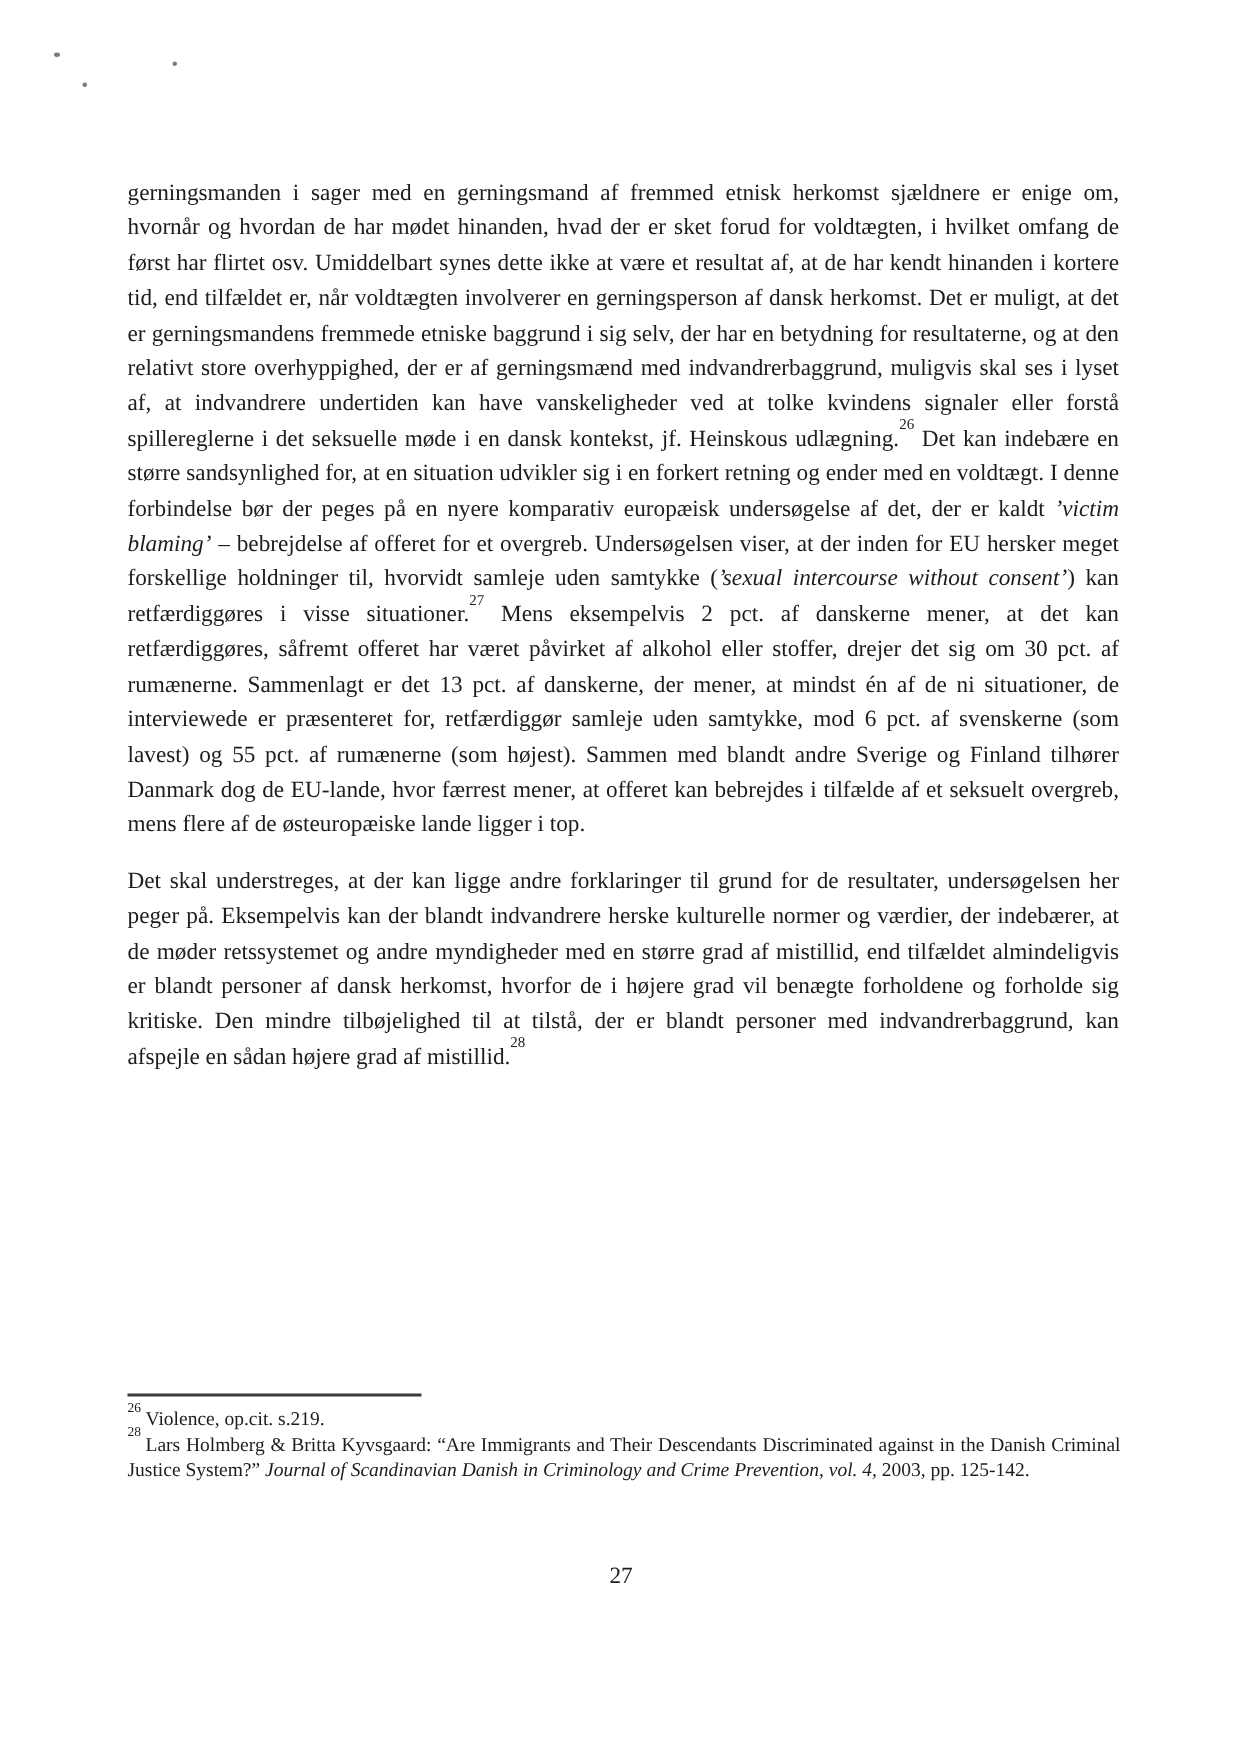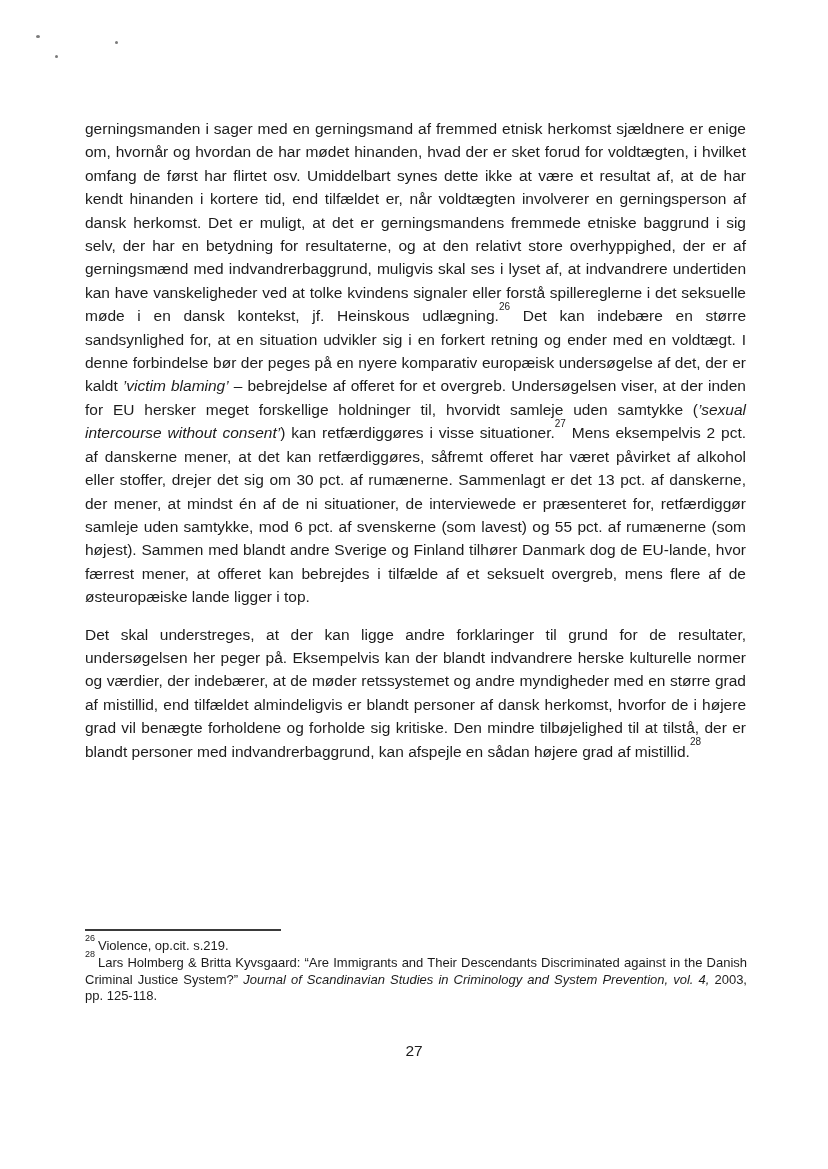"gerningsmanden i sager med en" .page { font-family: Liberation Sans, sans-serif -> Liberation Serif, serif }
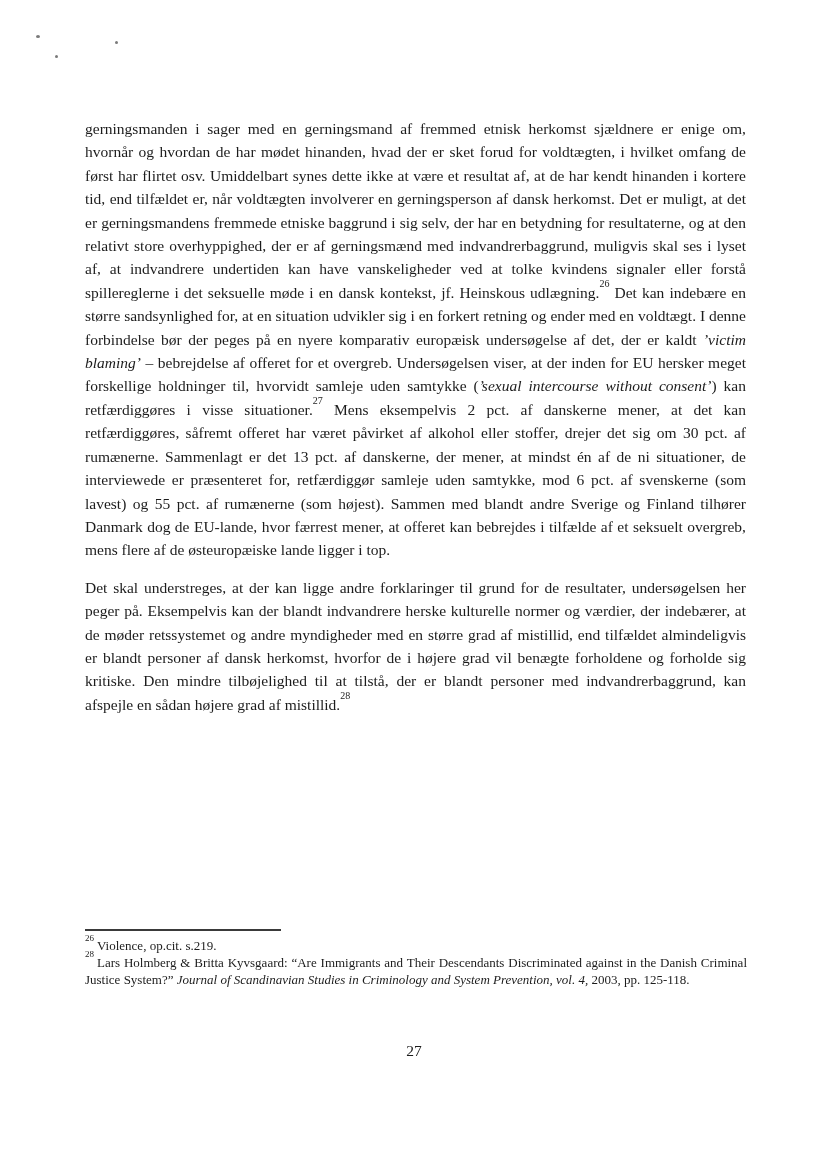"Journal of Scandinavian Studies in" span.it { text: Studies in Criminology and System -> Danish in Criminology and Crime }
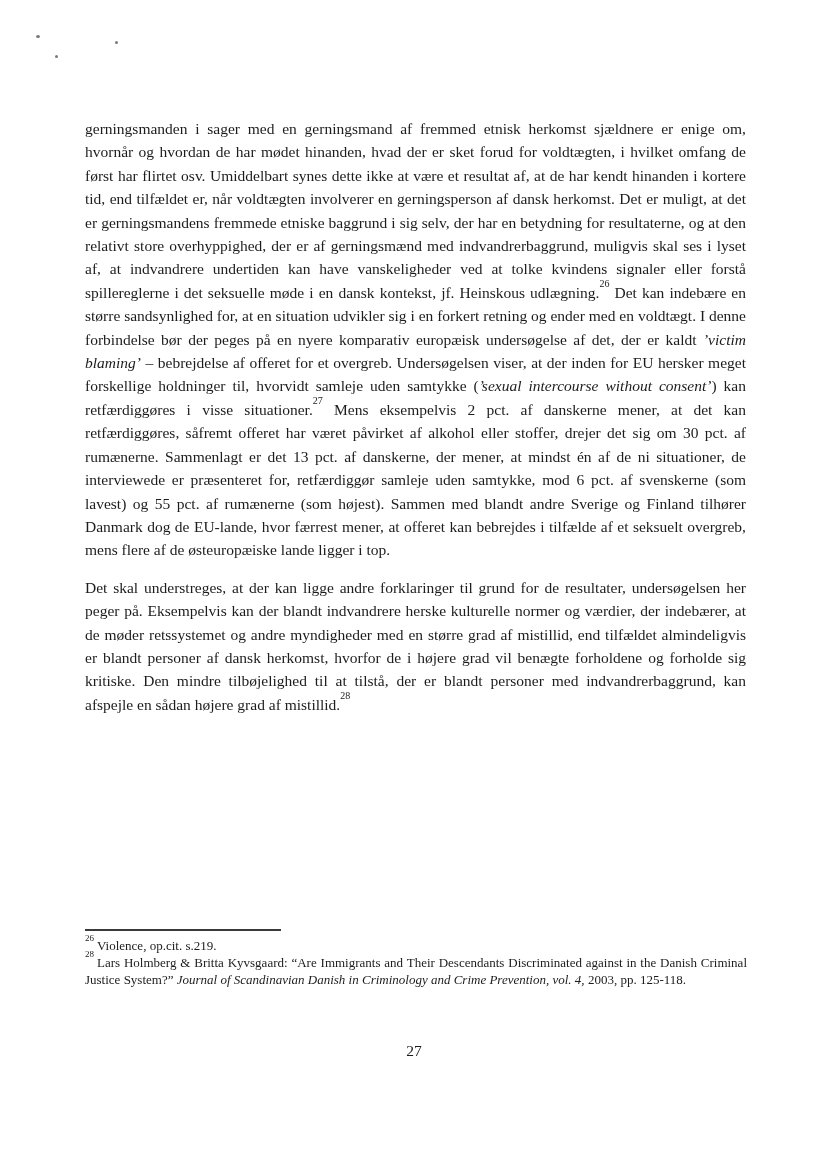"2003, pp. 125-118." span { text: 125-118 -> 125-142 }
